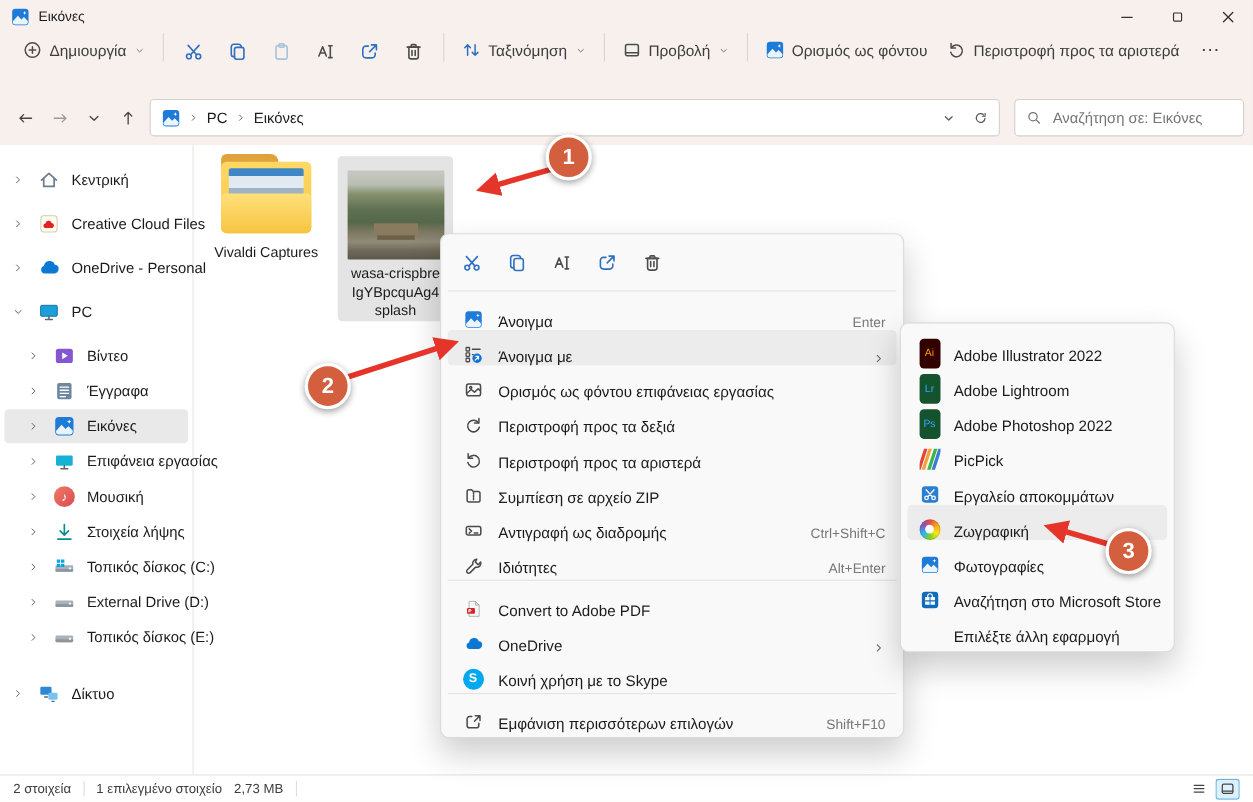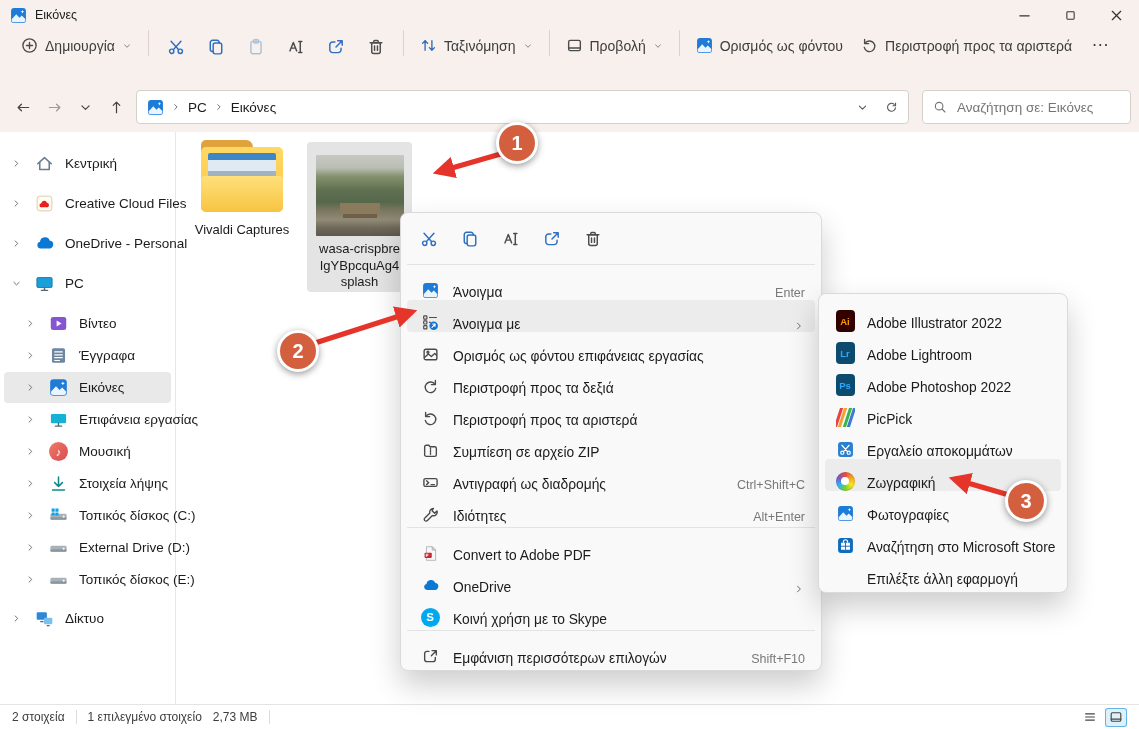"Ai" .appbadge { font-weight: bold -> normal; height: 22px -> 27px }
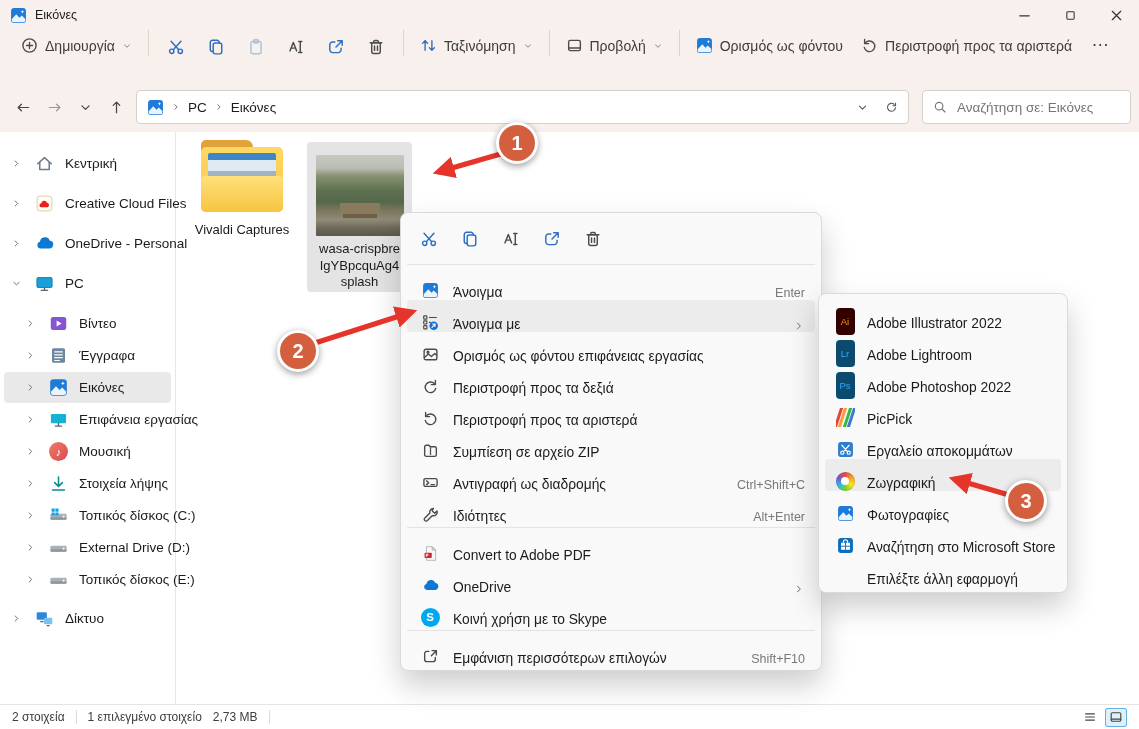"Lr" .lrps { background: #0c4a6e -> #14532d }
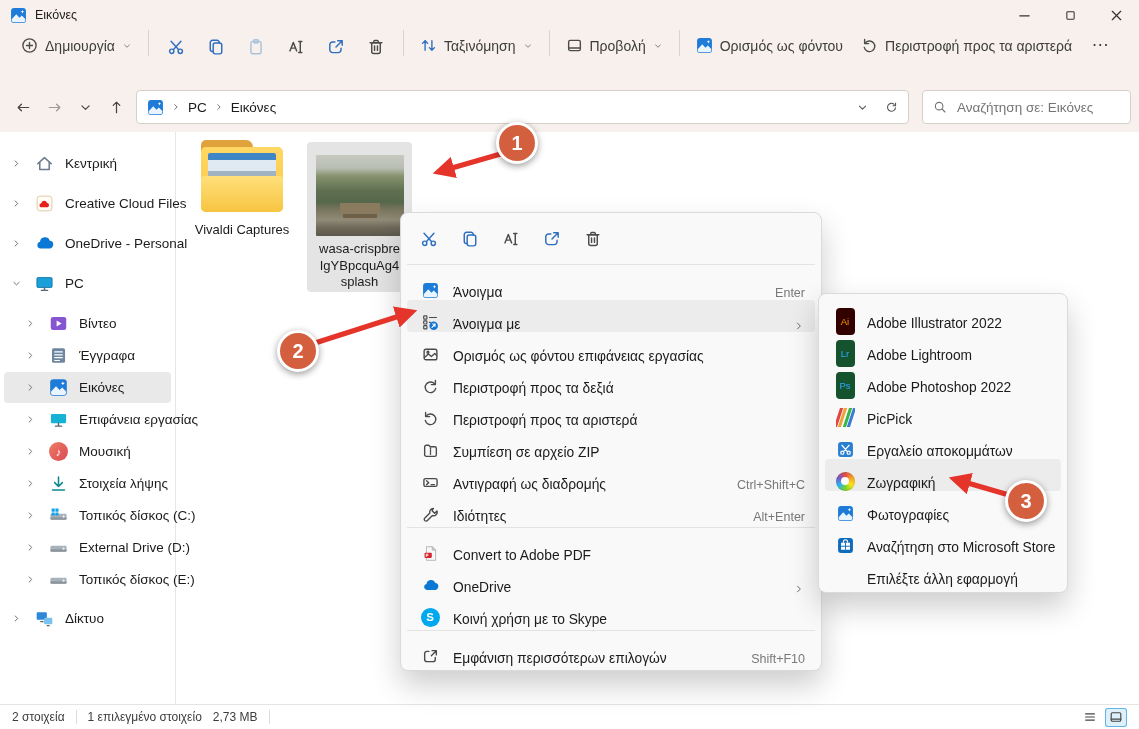"Δίκτυο" div.sb-row { margin-top: 8px -> 20px }
